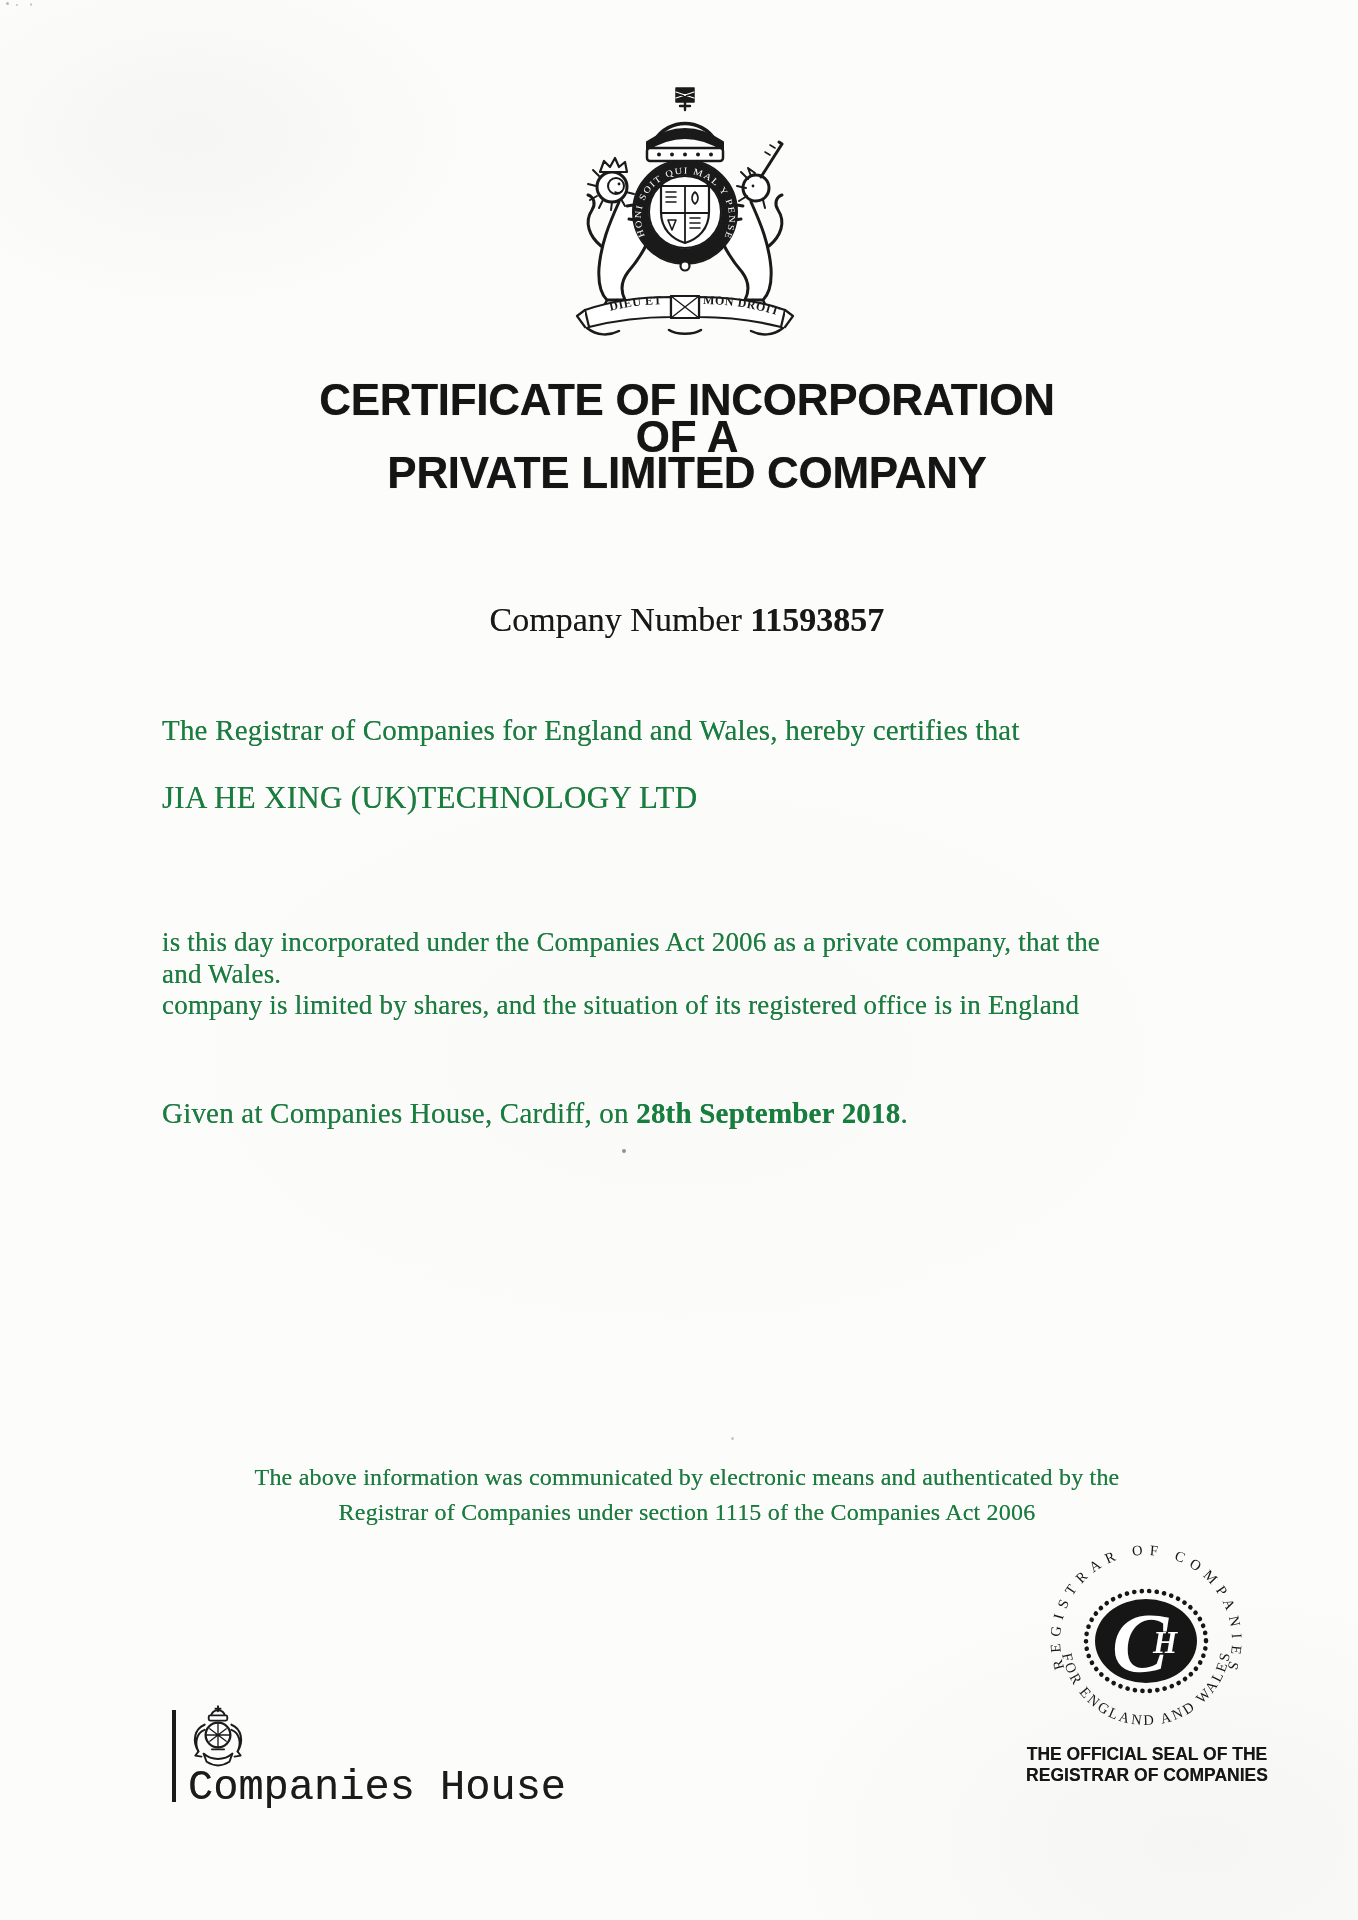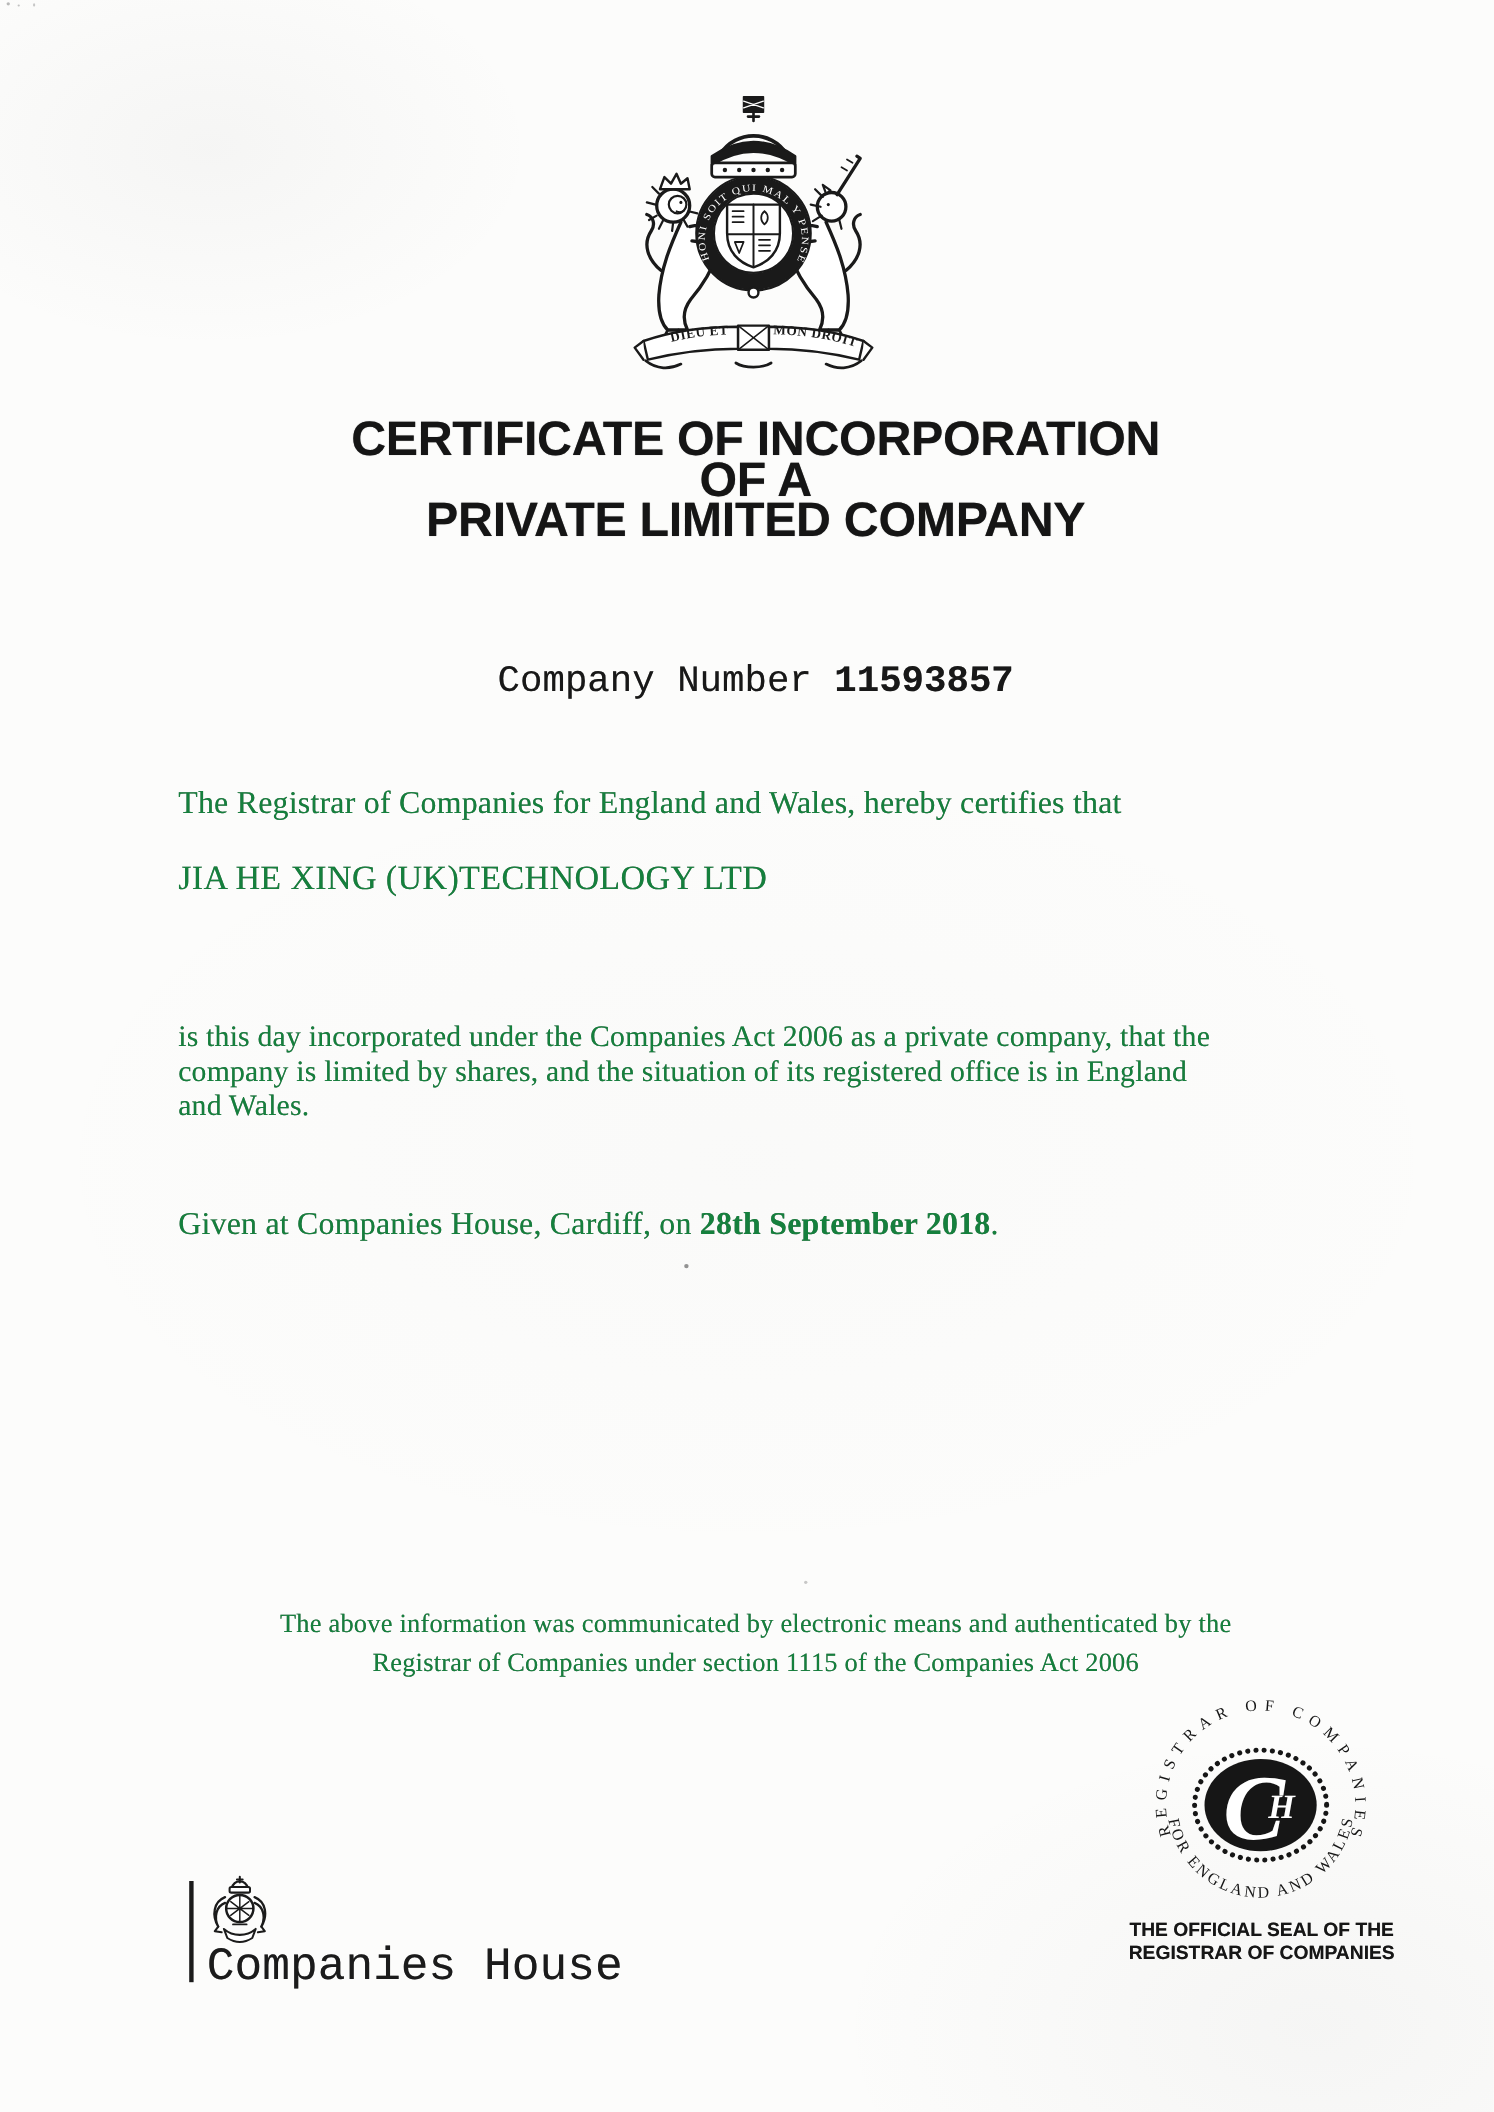"Company Number 11593857" .company-number { font-family: Liberation Mono, monospace -> Liberation Serif, serif }
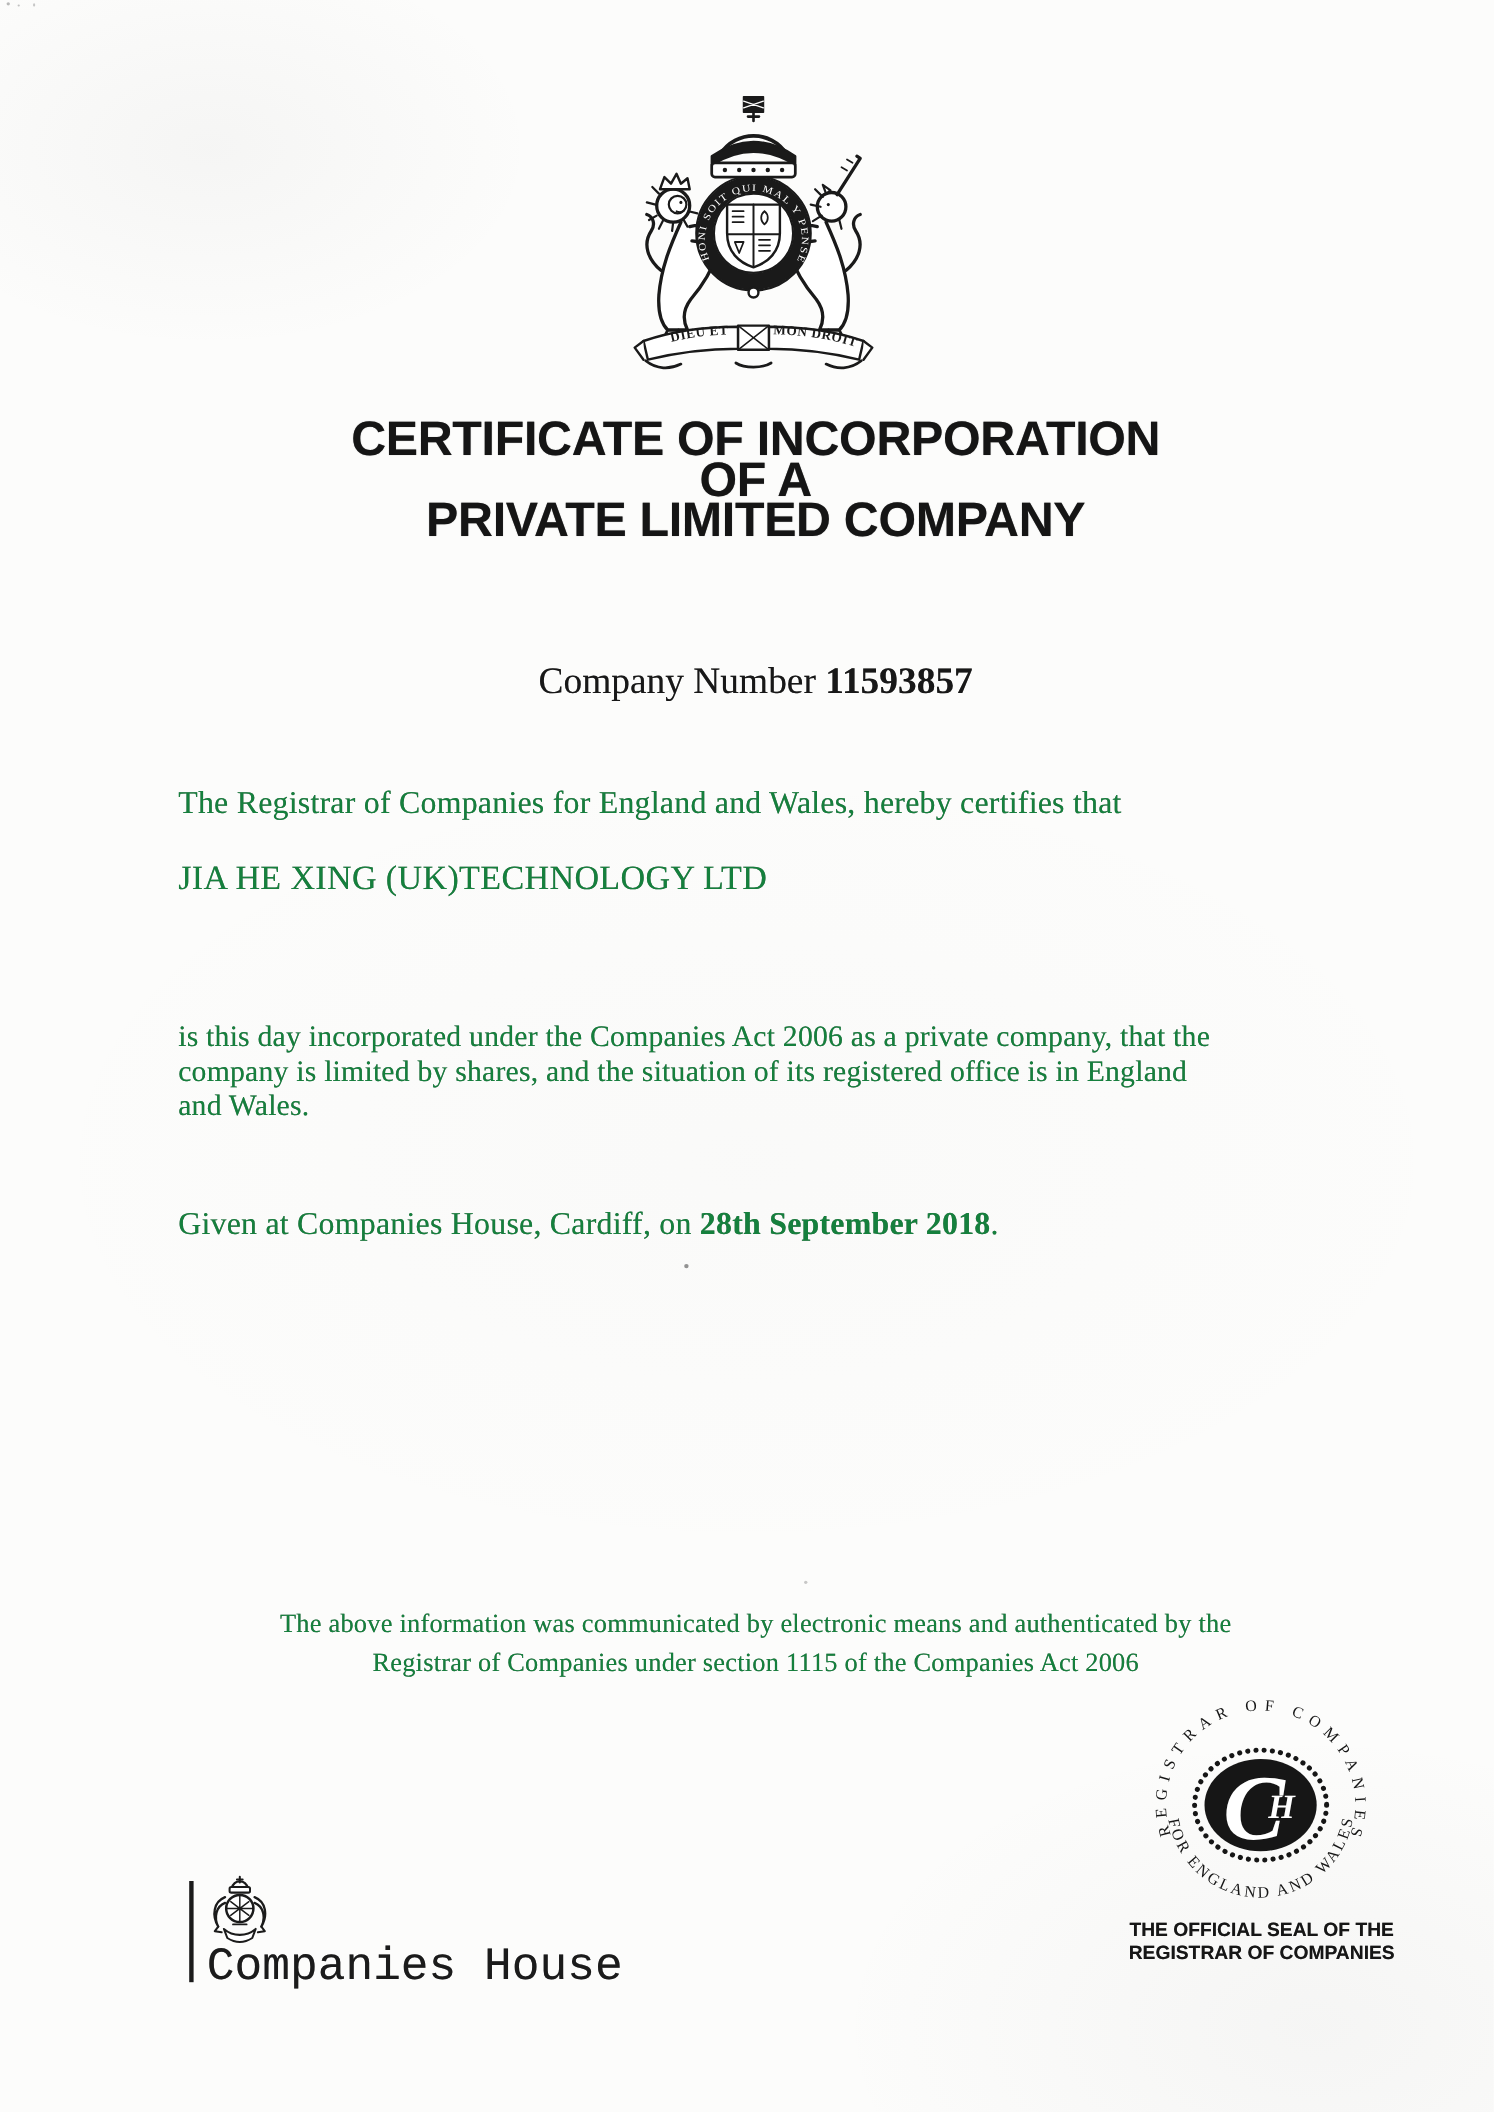"company is limited by shares," div { order: before "and Wales." -> after "and Wales." }
